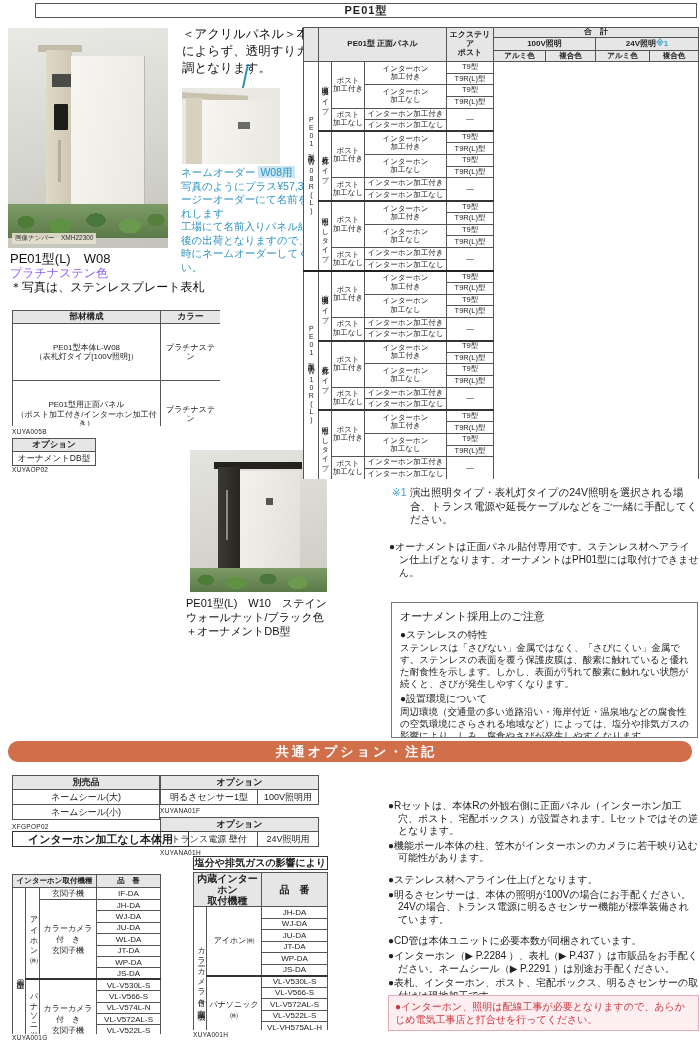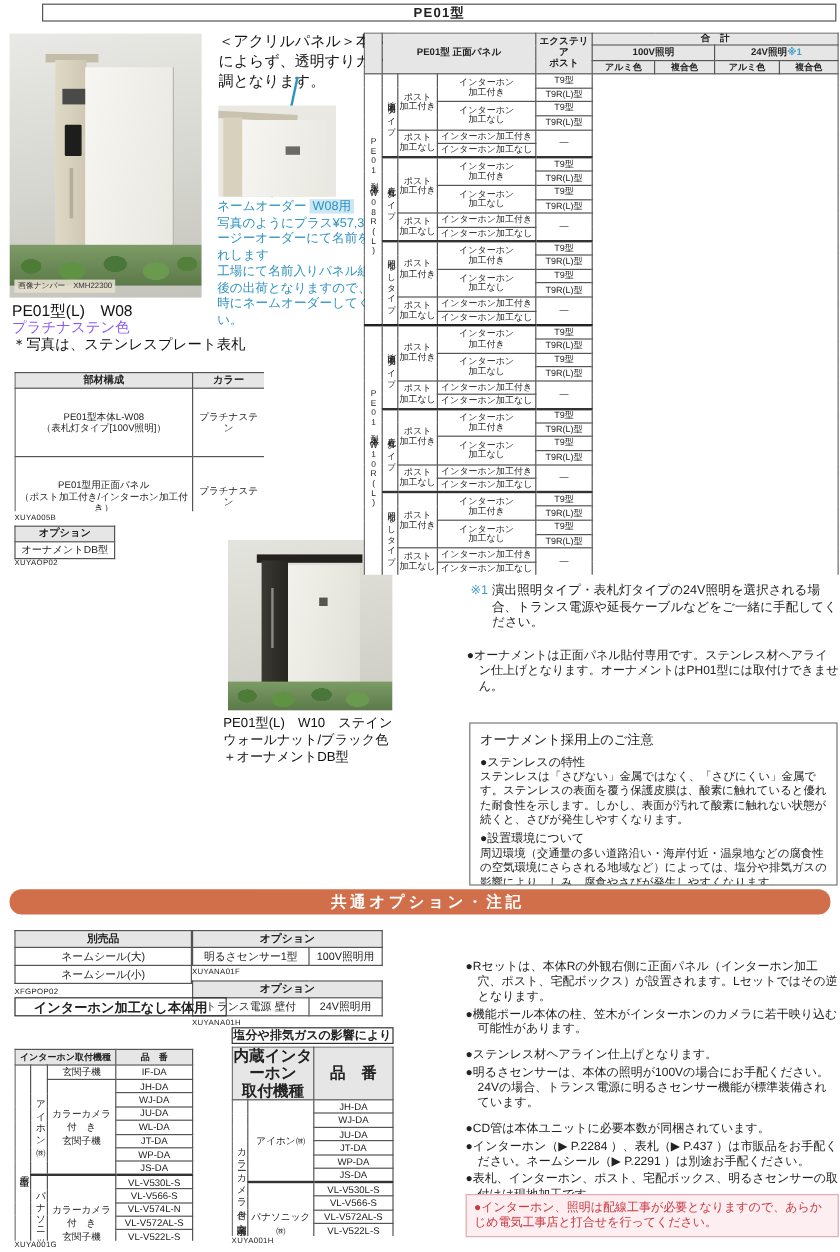"内蔵インターホン" #withcut-table th { font-size: 13px -> 10px }
